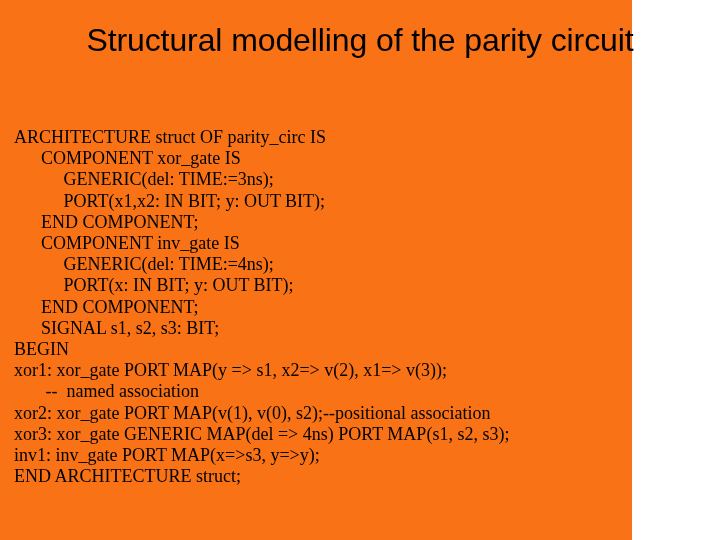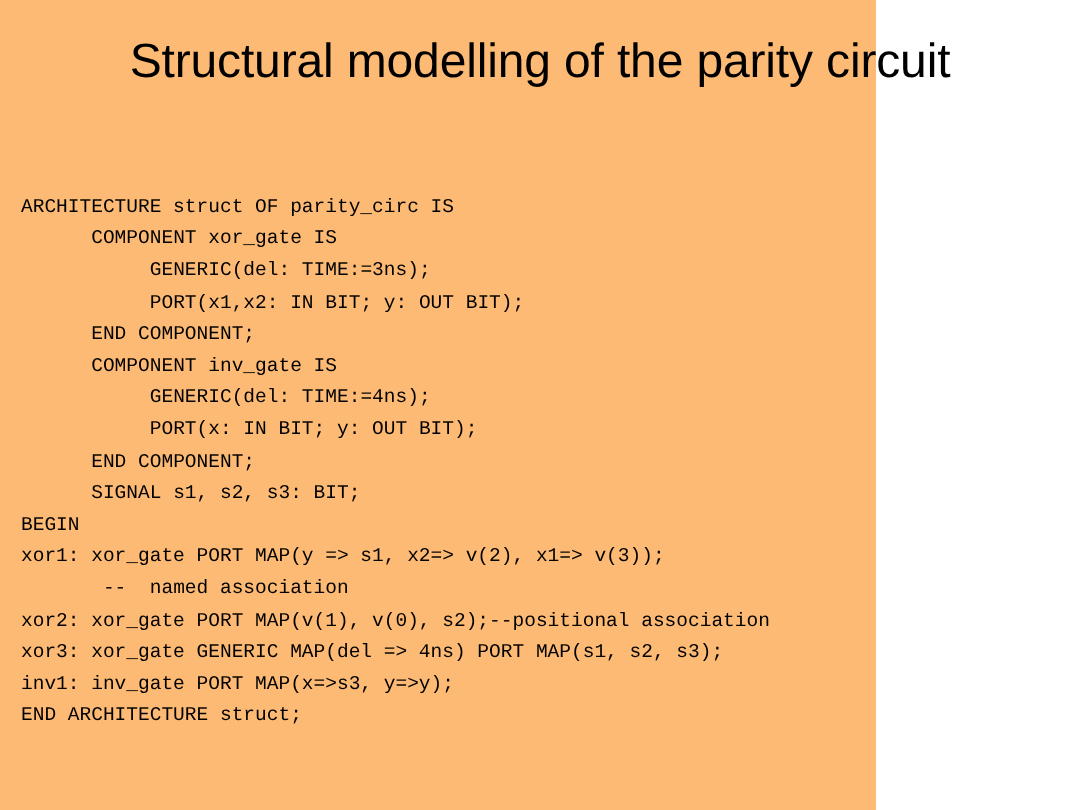"Structural modelling of the parity" #slide { background: #fdba74 -> #f97316; width: 584px -> 632px }
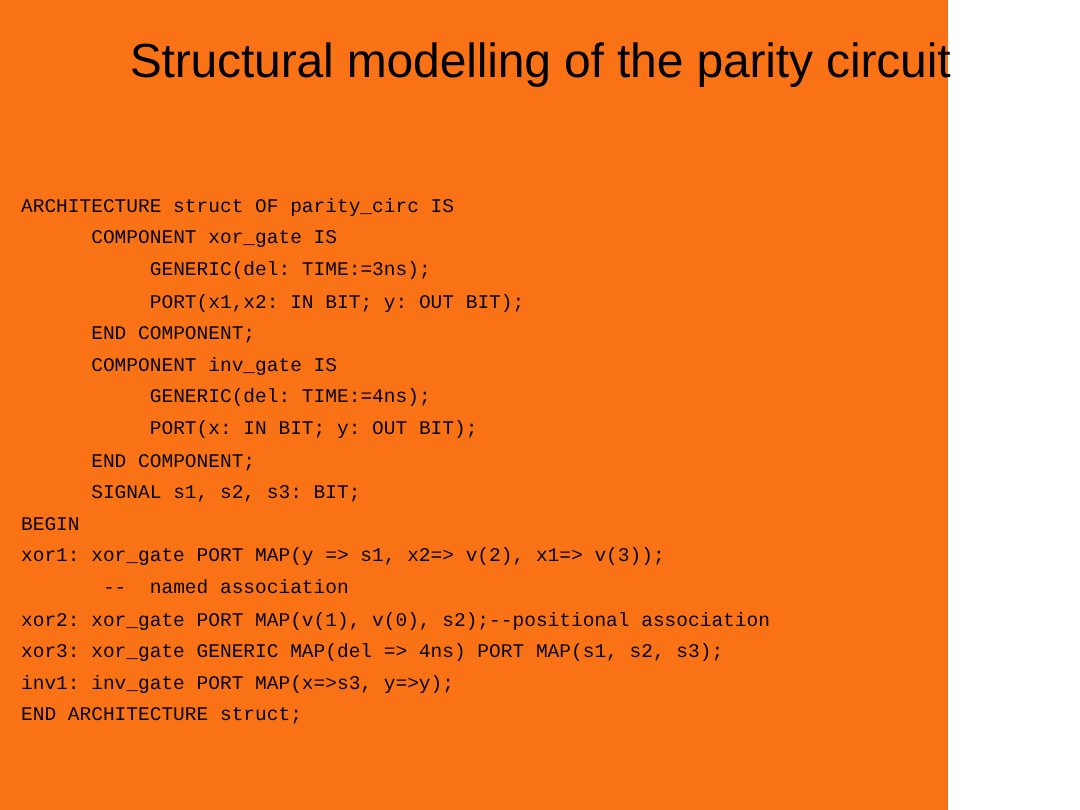"ARCHITECTURE struct OF parity_circ IS" #code-block { font-family: Liberation Mono, monospace -> Liberation Serif, serif; font-size: 13px -> 18px }
